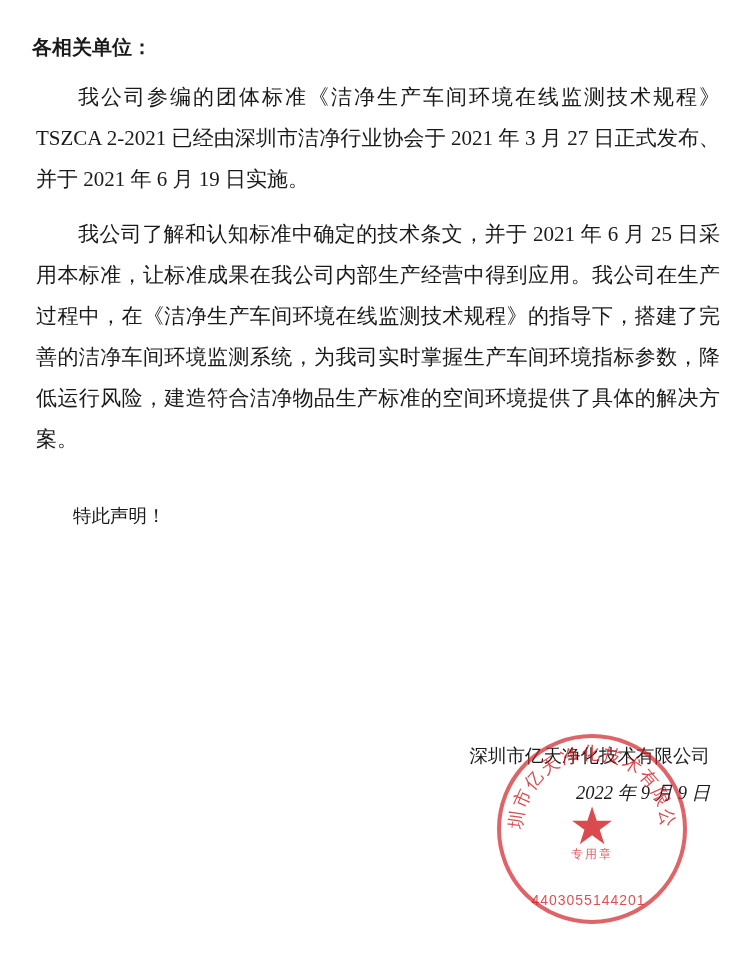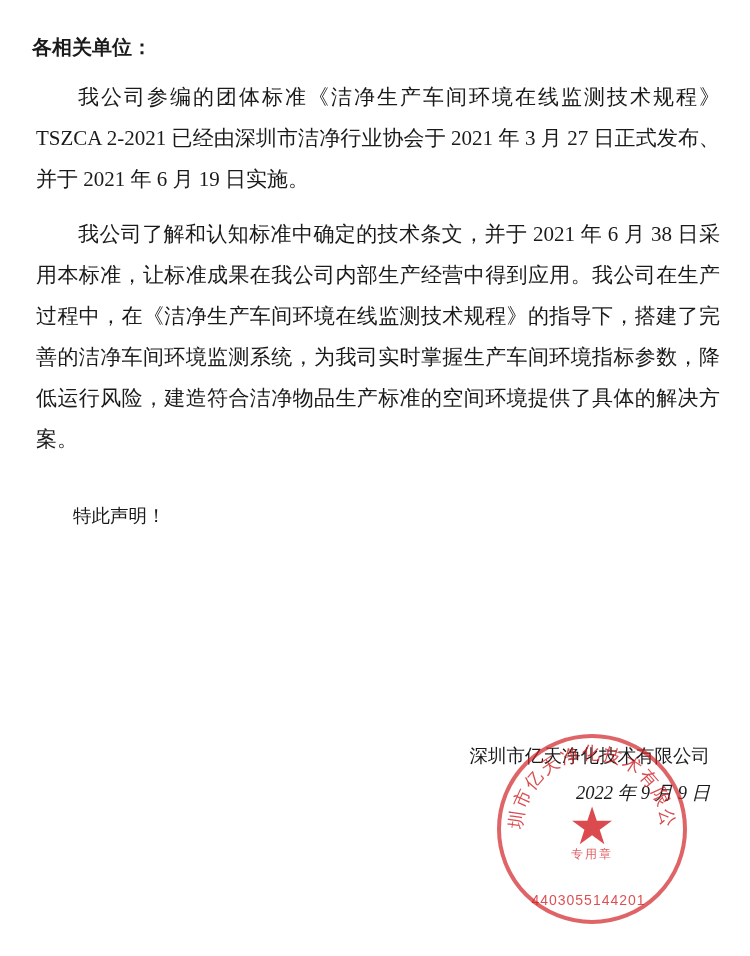"我公司了解和认知标准中确定的技术条文，并于 2021 年 6 月" p.para { text: 38 -> 25 }
